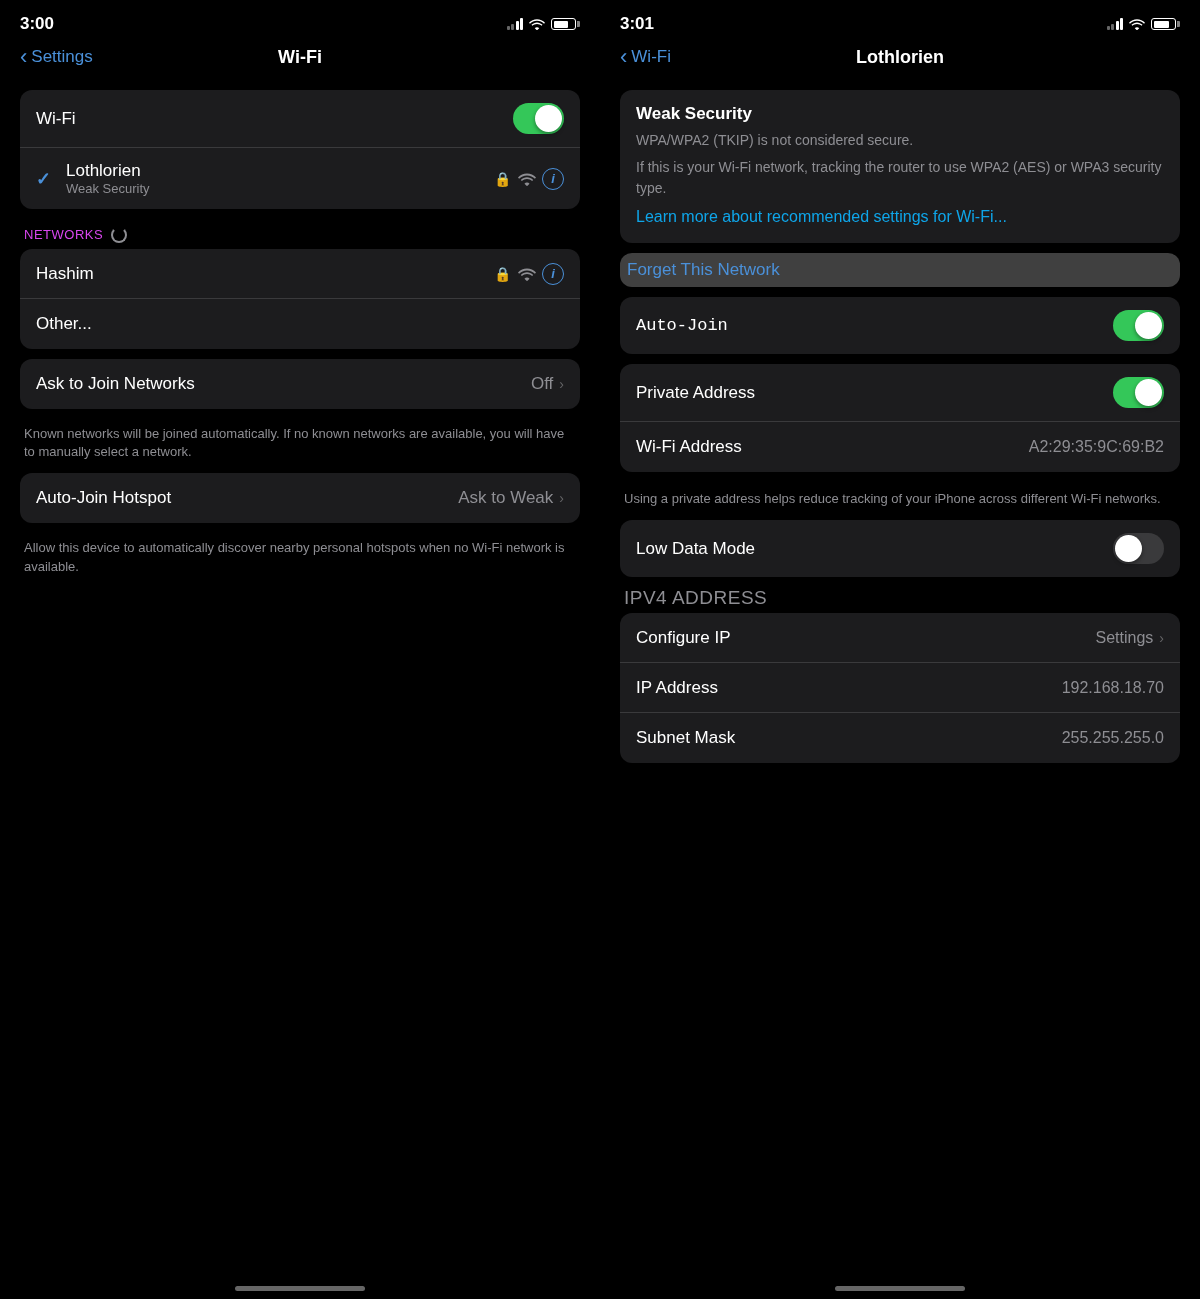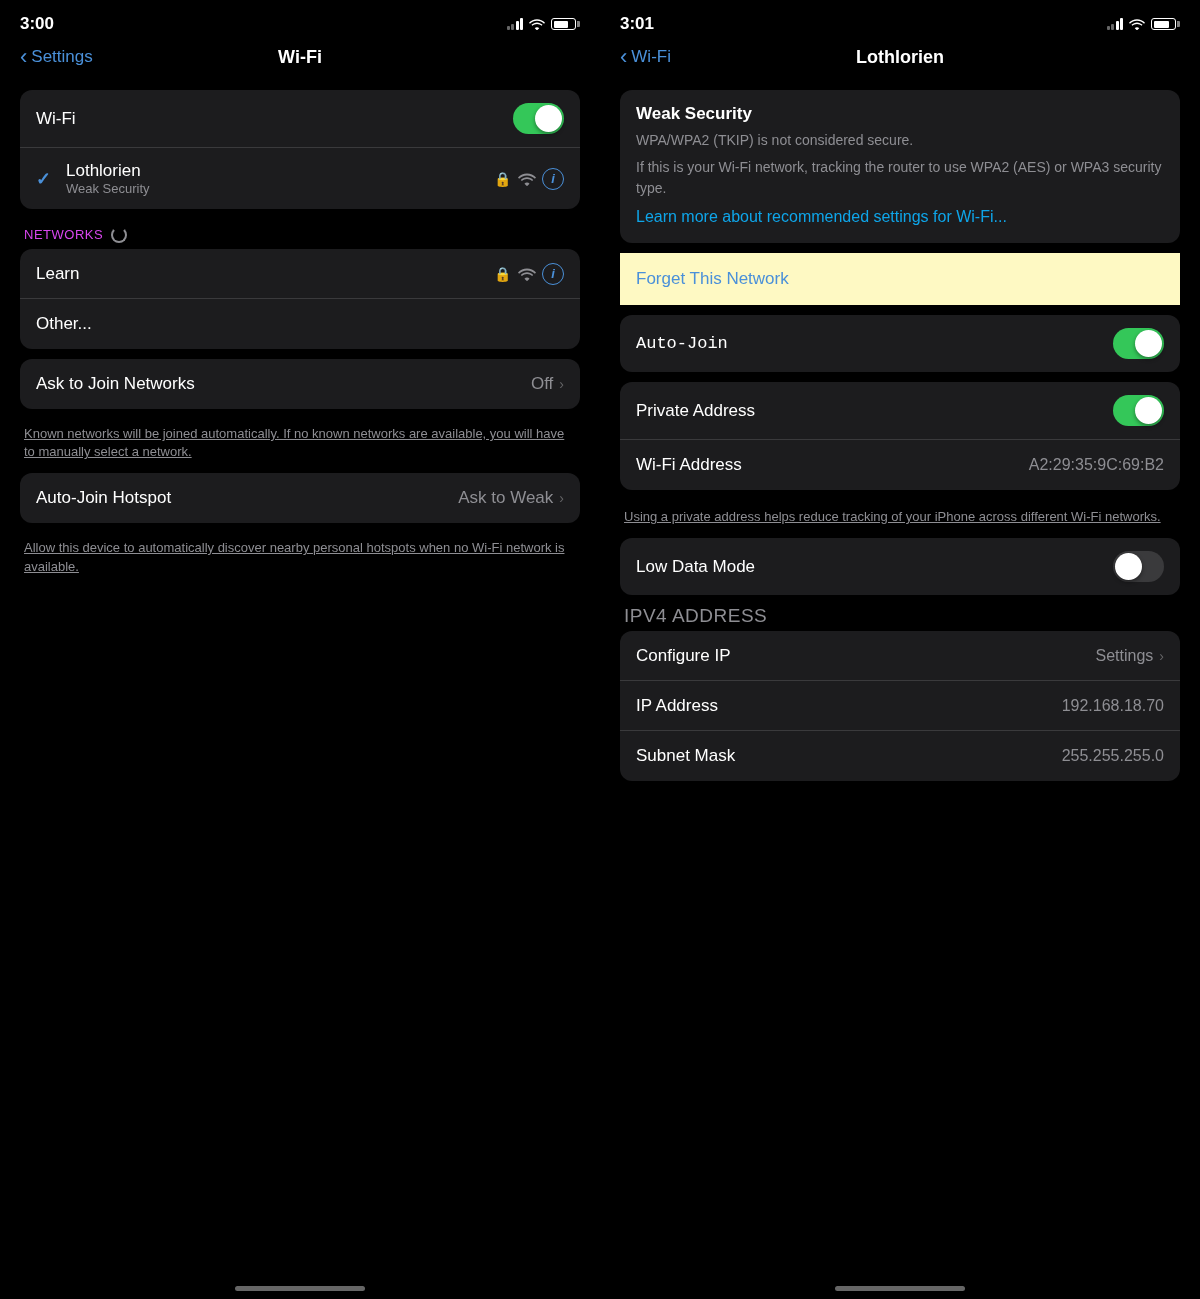"Learn" span.row-label { text: Learn -> Hashim }
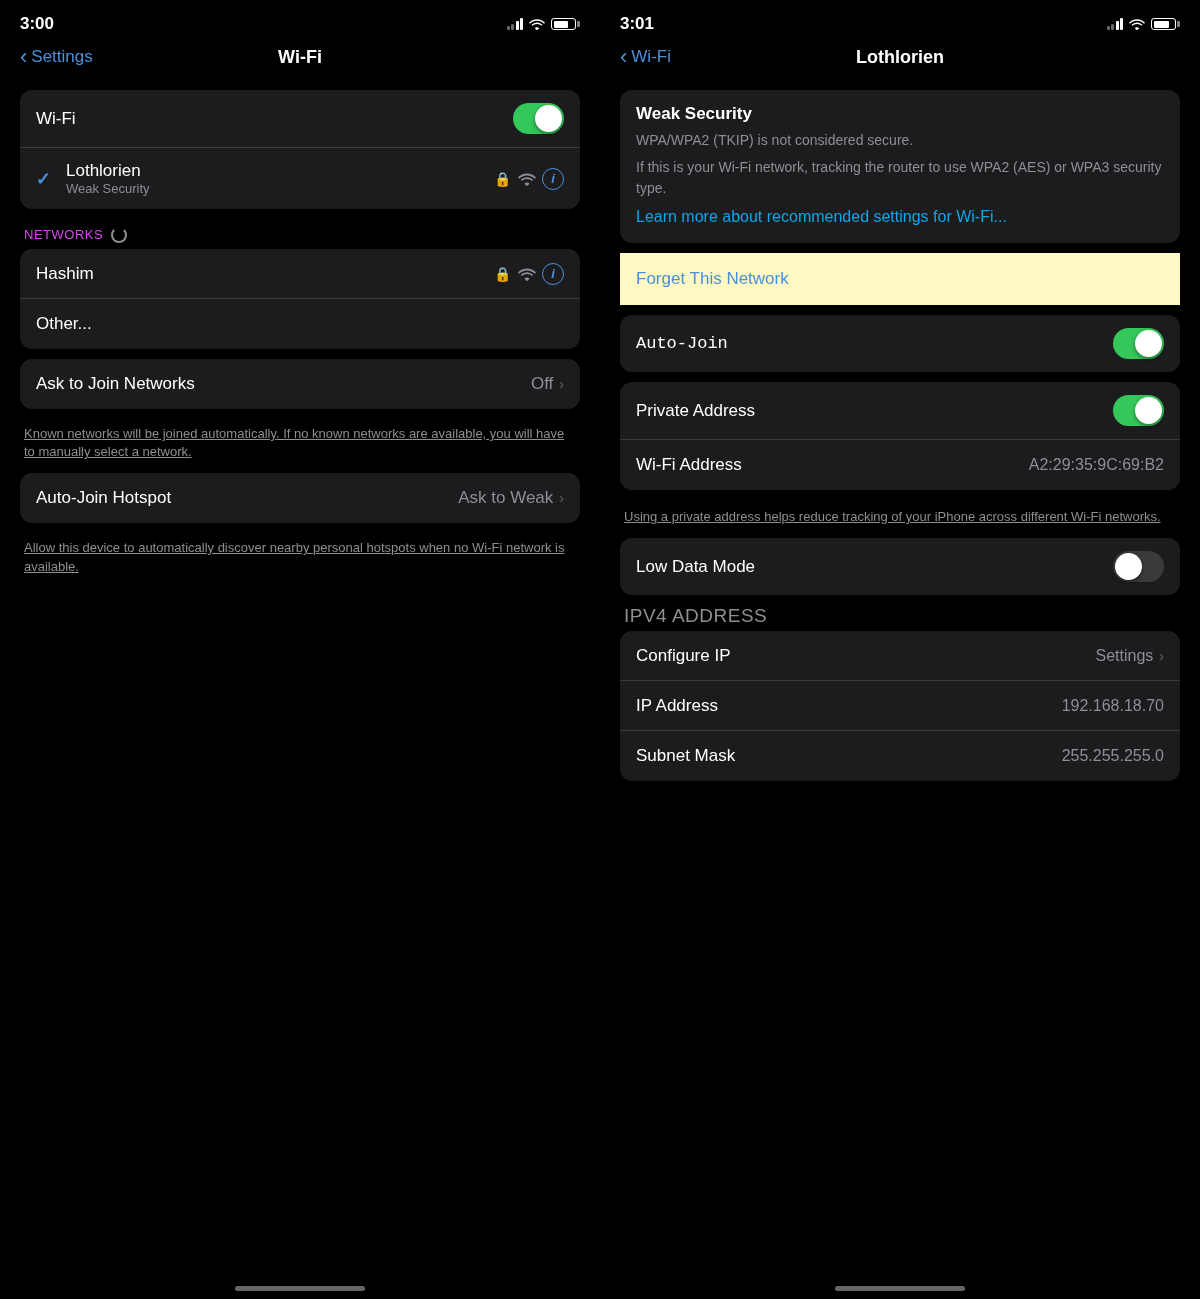"Forget This Network" .forget-card { background: #fef9c3 -> #404040; border-radius: 0 -> 12px; padding: 16px -> 7px }
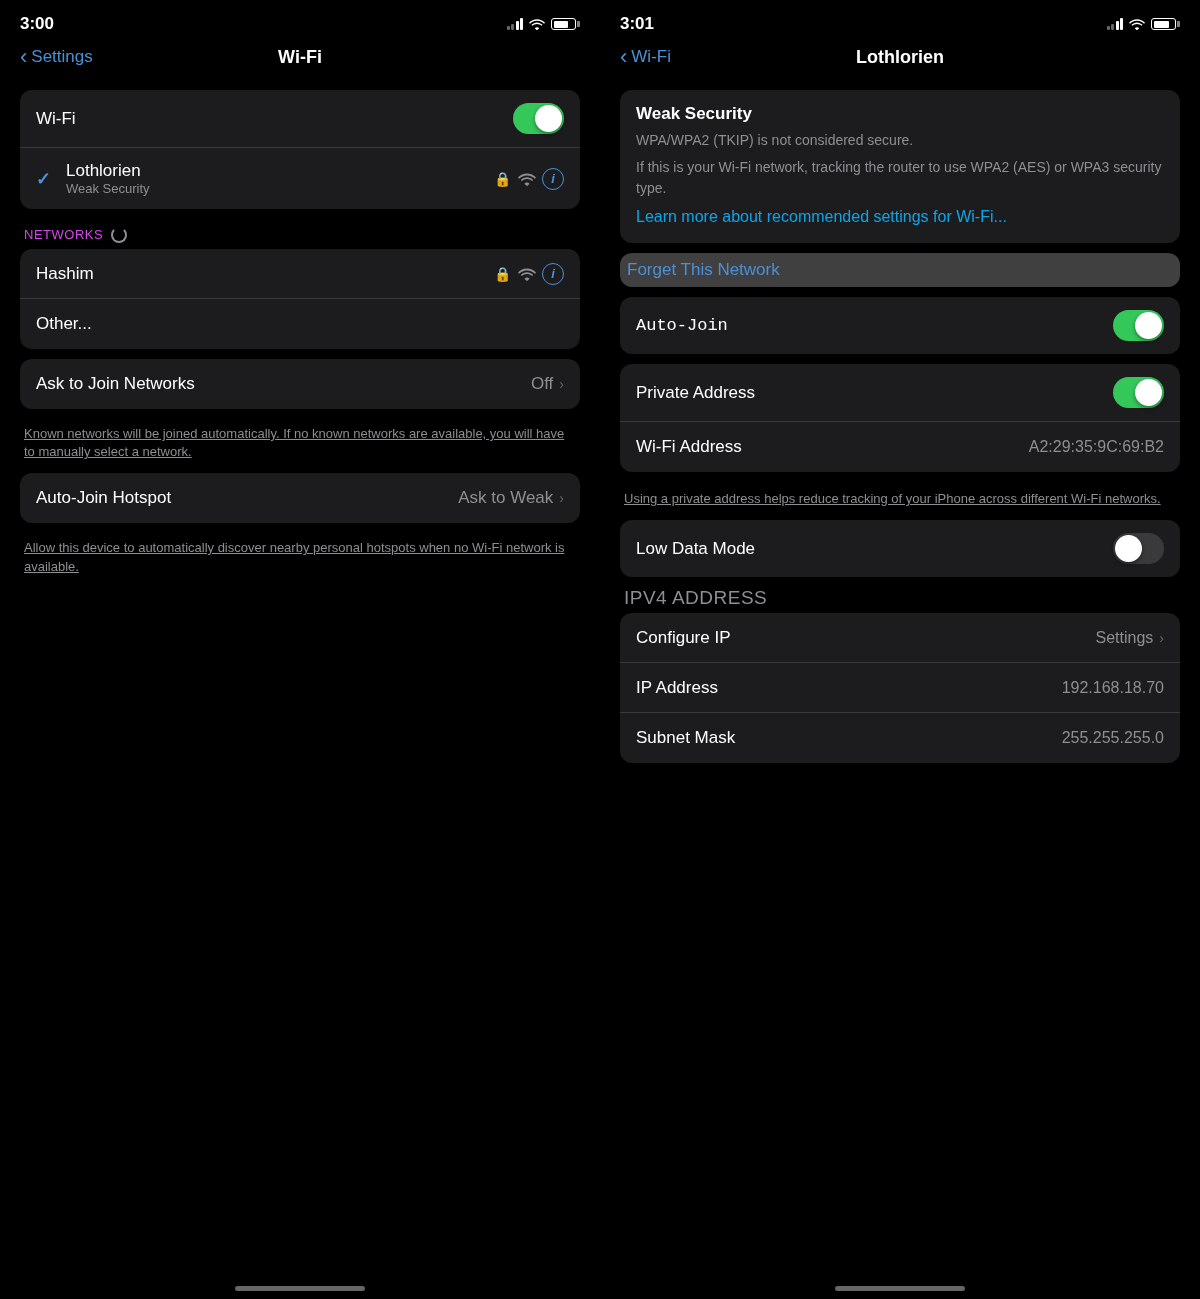"Known networks will be joined" .desc-text { text-decoration: underline -> none }
